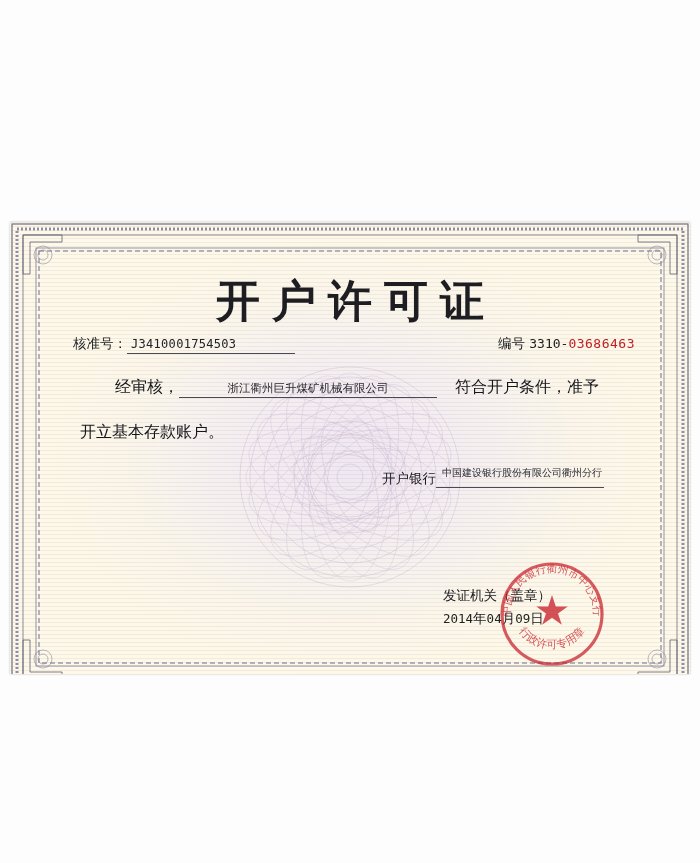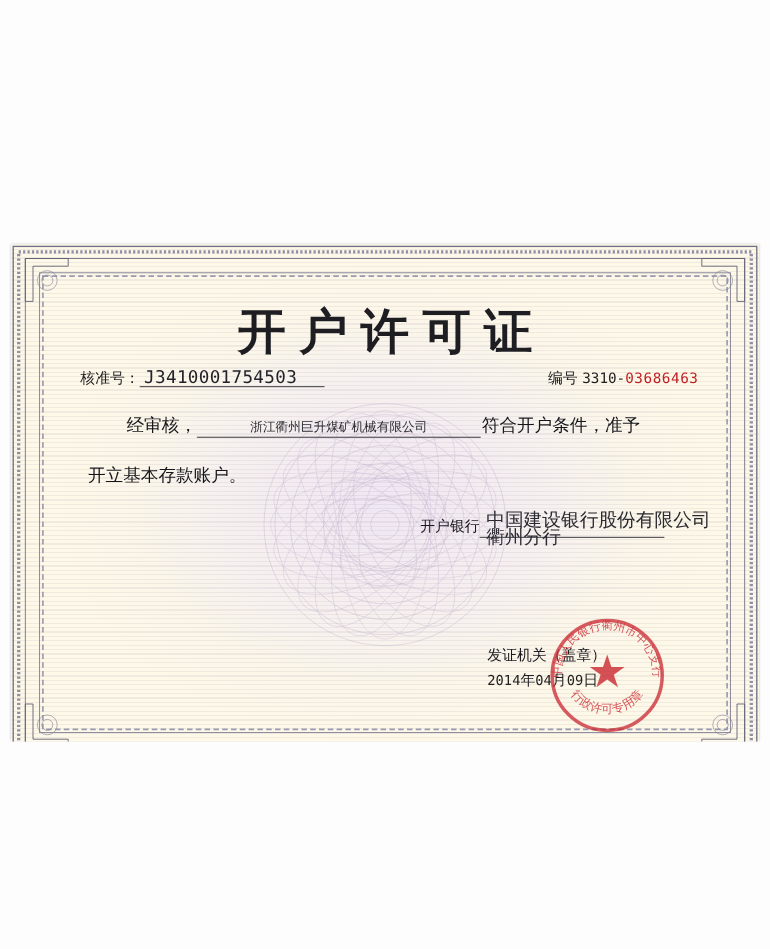"J3410001754503" .filled-mono { font-size: 16px -> 12px }
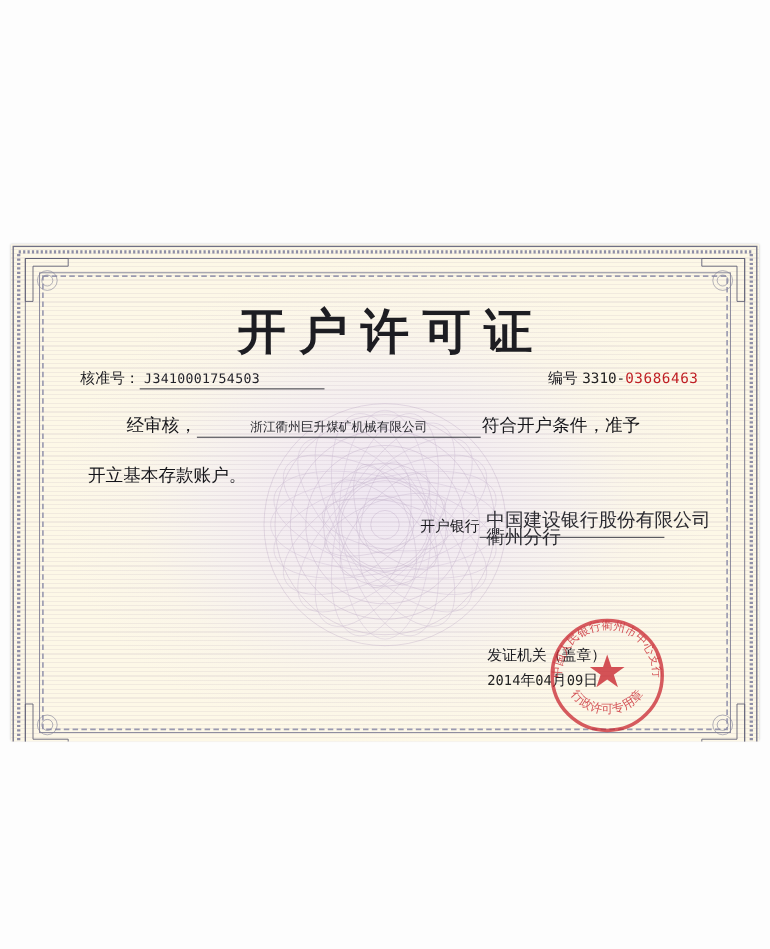"符合开户条件，准予" span.label { margin-left: 1px -> 18px }
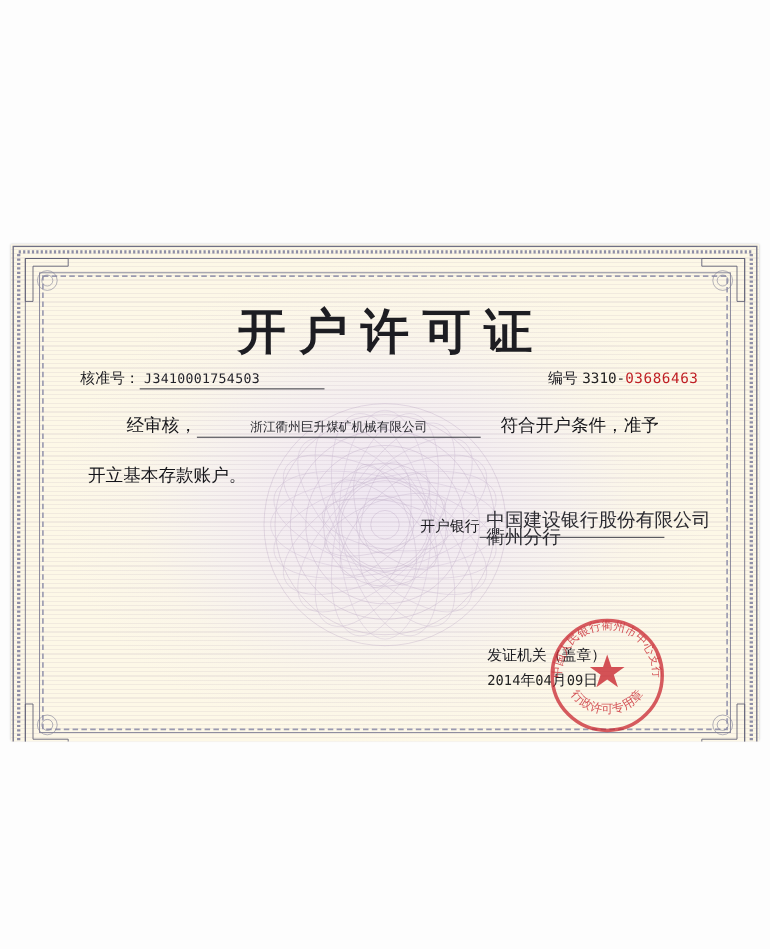"中国建设银行股份有限公司衢州分行" #bank-value { font-size: 17px -> 10px }
